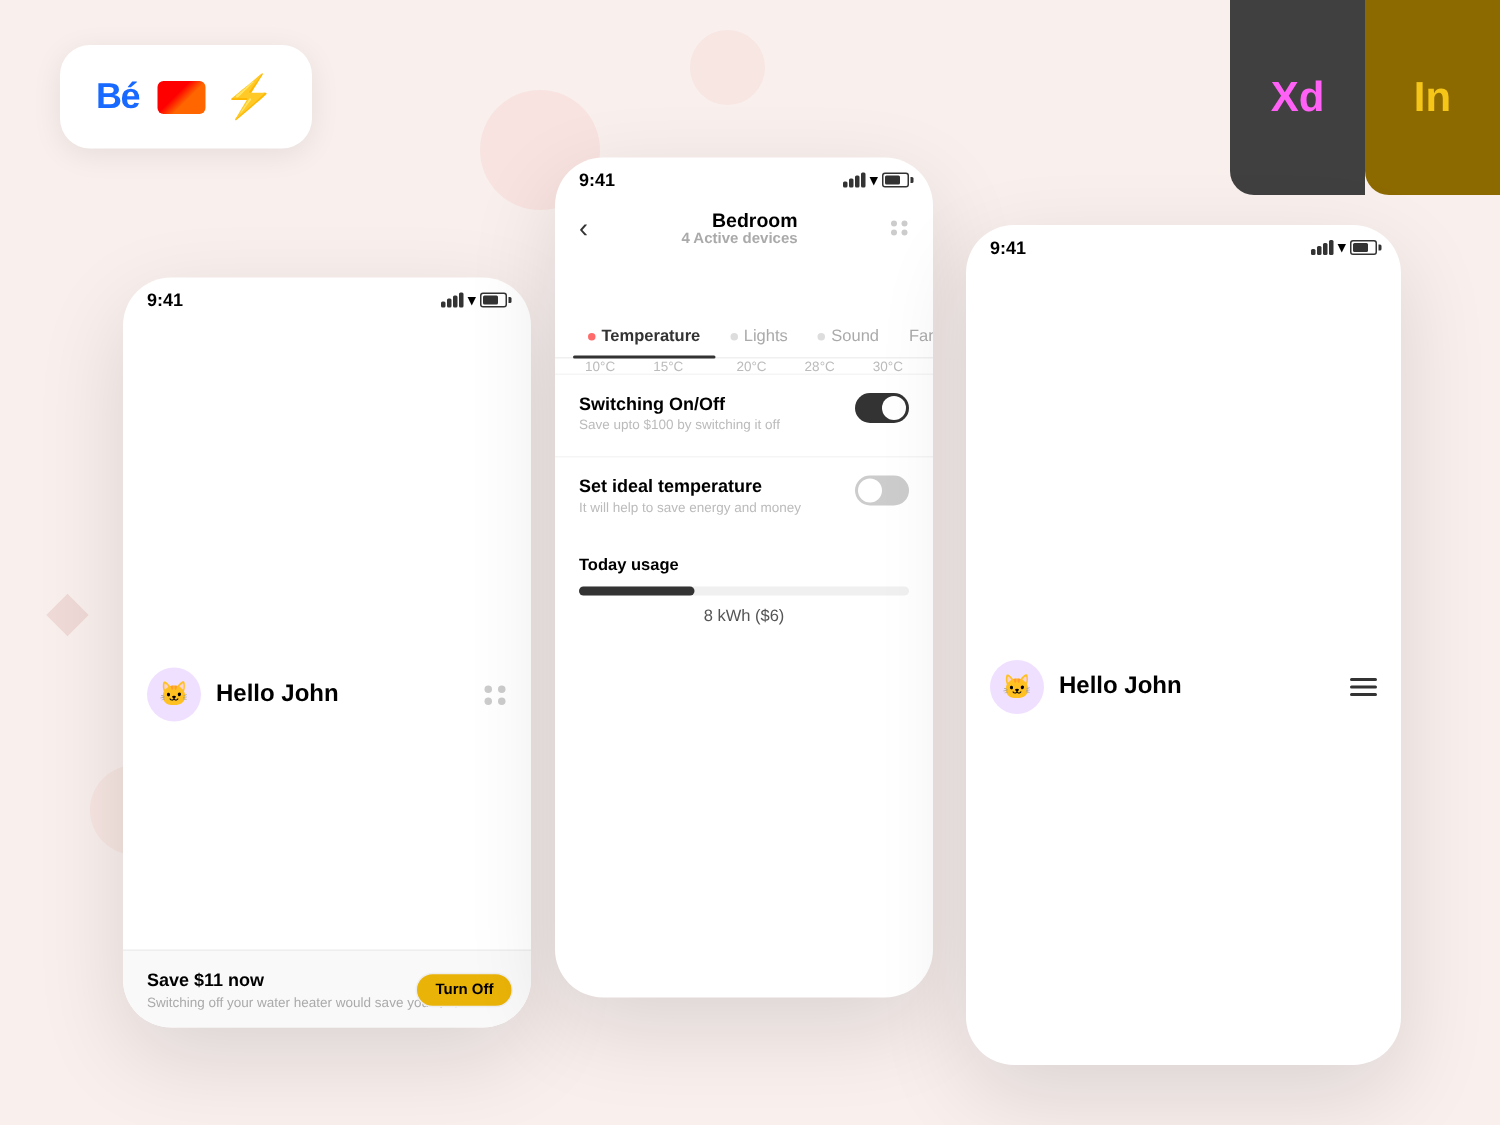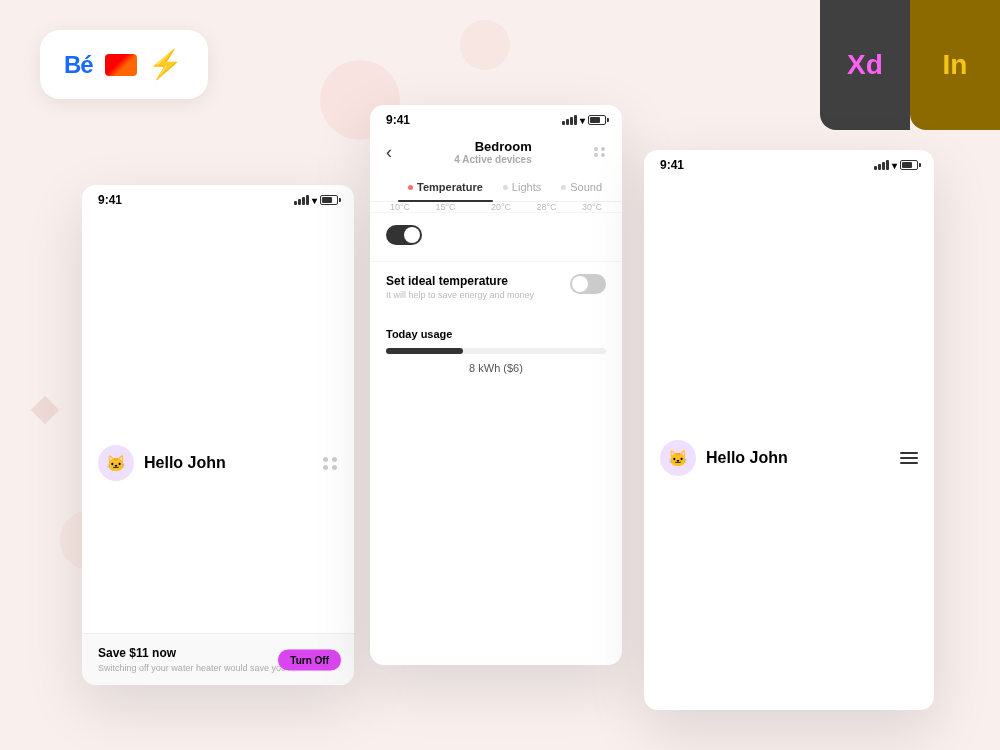"9:41" .phone { border-radius: 14px -> 32px }
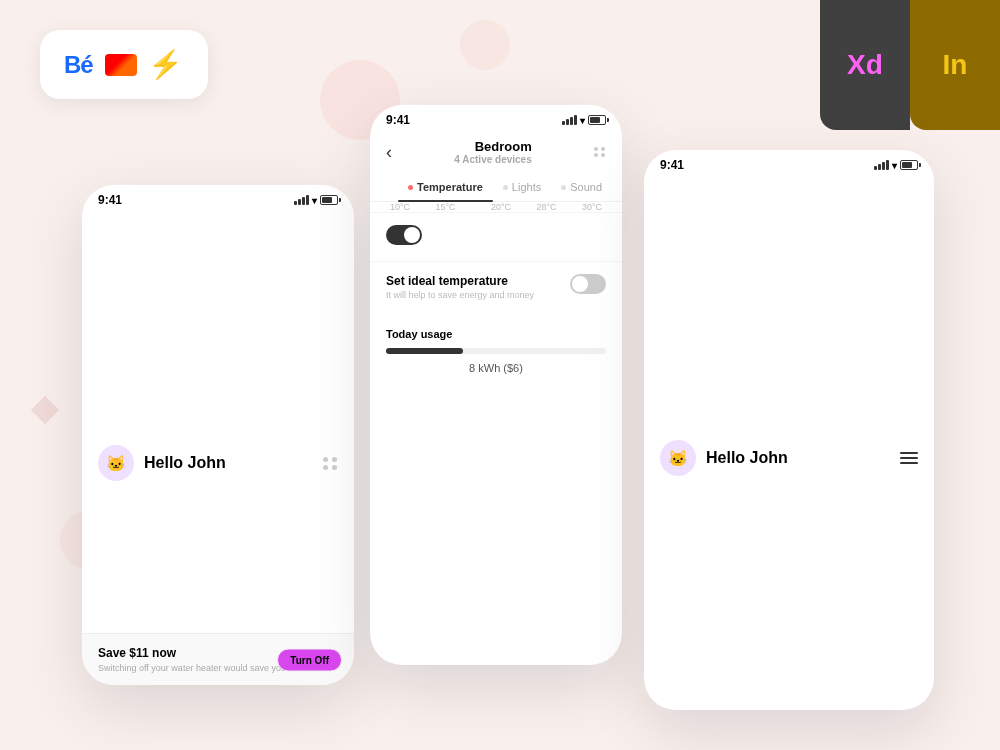"Temperature" .tab-bar { margin-top: none -> 37px; padding: 0 28px -> 0 12px }
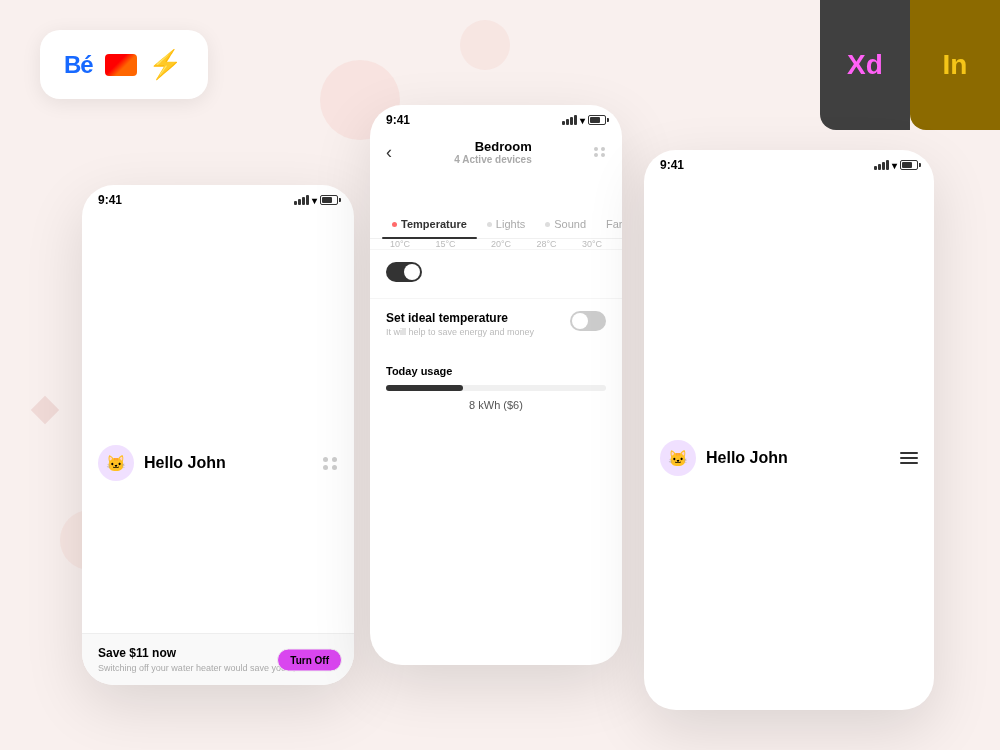"Switching On/Off" div { html: none -> <div> <div>Switching On/Off</div> <div>Save upto $100 by switching it off</div> </div> }
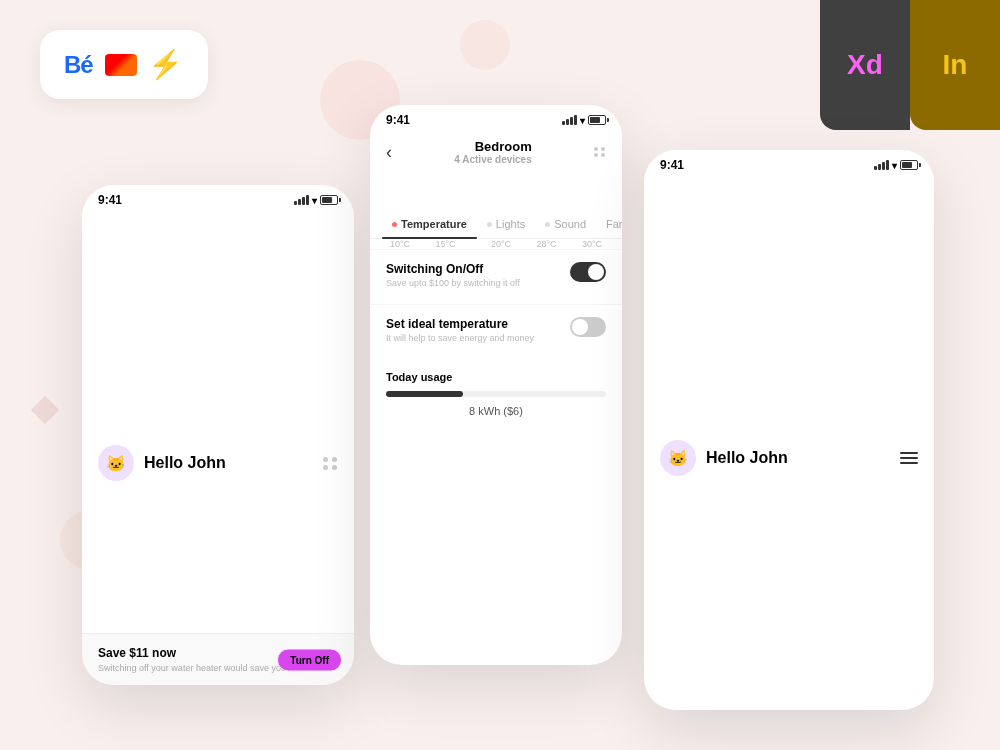"Turn Off" .banner-btn { background: #d946ef -> #eab308 }
